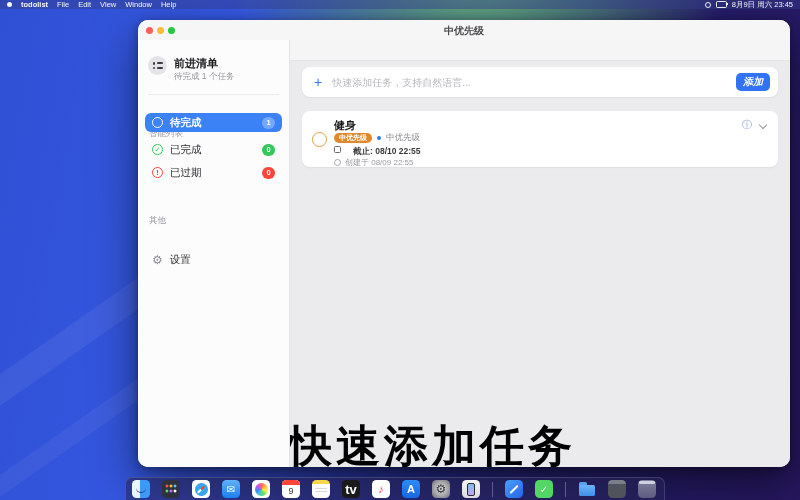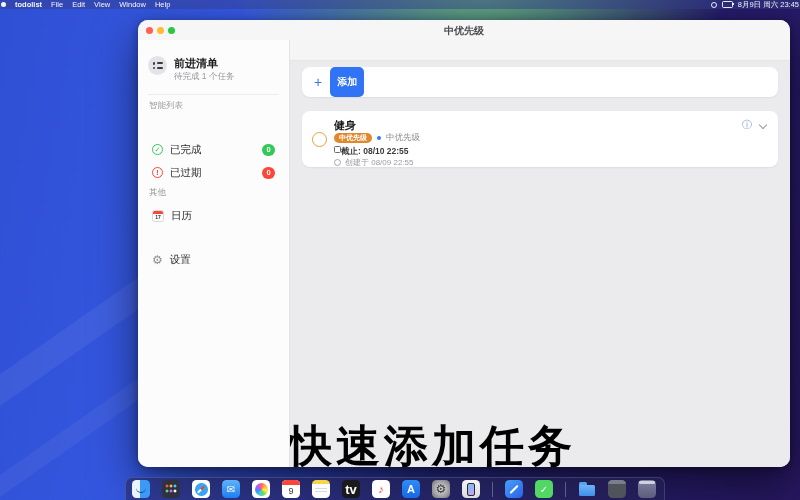"todolist" .menubar { padding: 0 1px -> 0 7px }
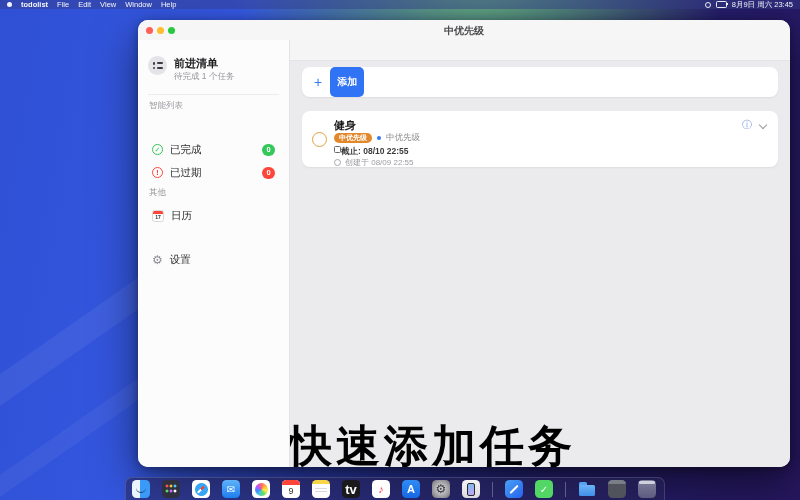"快速添加任务，支持自然语言..." input.quick-input { html: none -> <input> }
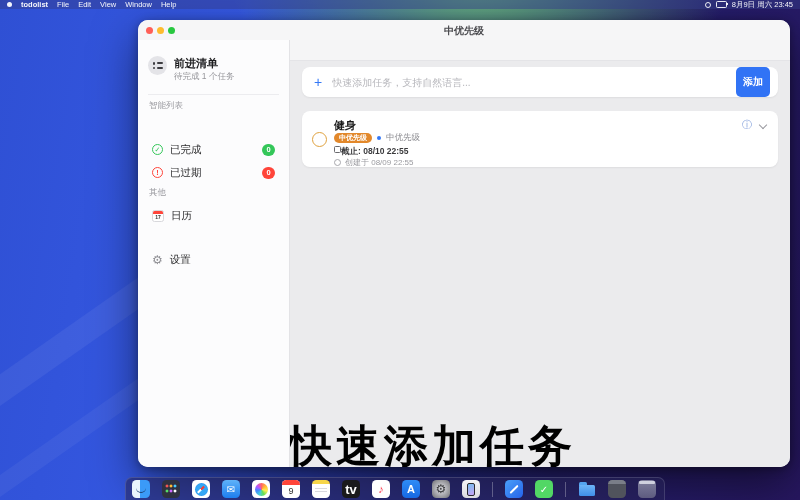"添加" .add-btn { font-style: none -> italic; height: 30px -> 18px }
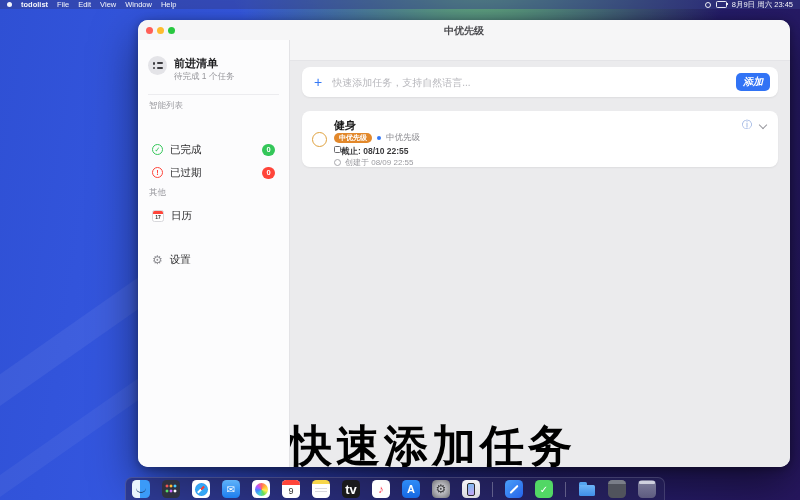"待完成" div.side-row { html: none -> <div> <span></span> <span>待完成</span> <span>1</span> </div> }
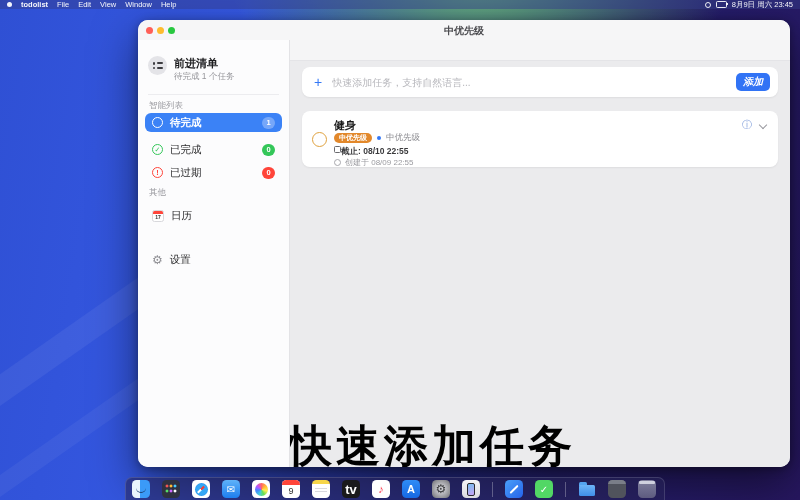"智能列表" .sb-section { margin-top: none -> 28px }
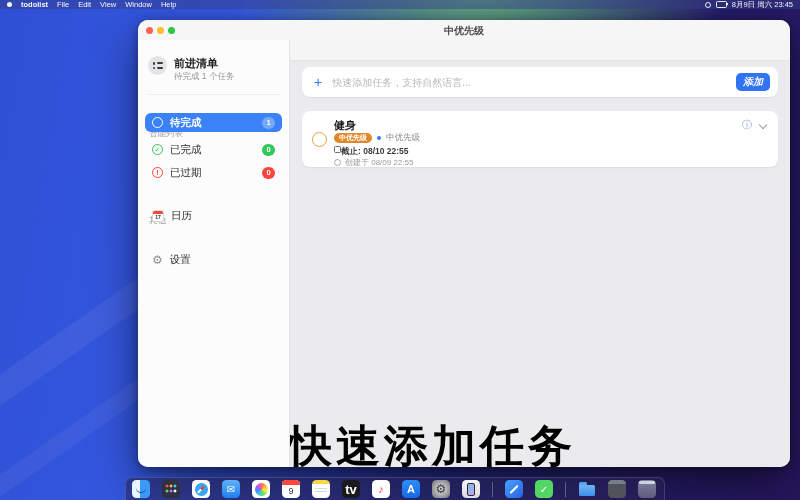"截止: 08/10 22:55" .task-due { gap: 0 -> 12px }
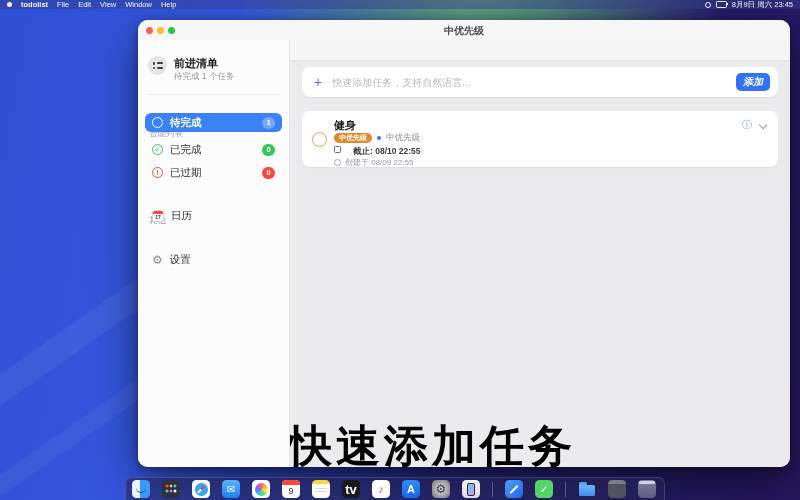"日历" div.side-row { html: <div> <span> <span></span> <span>17</span> </span> <span>日历</span> </div> -> none }
